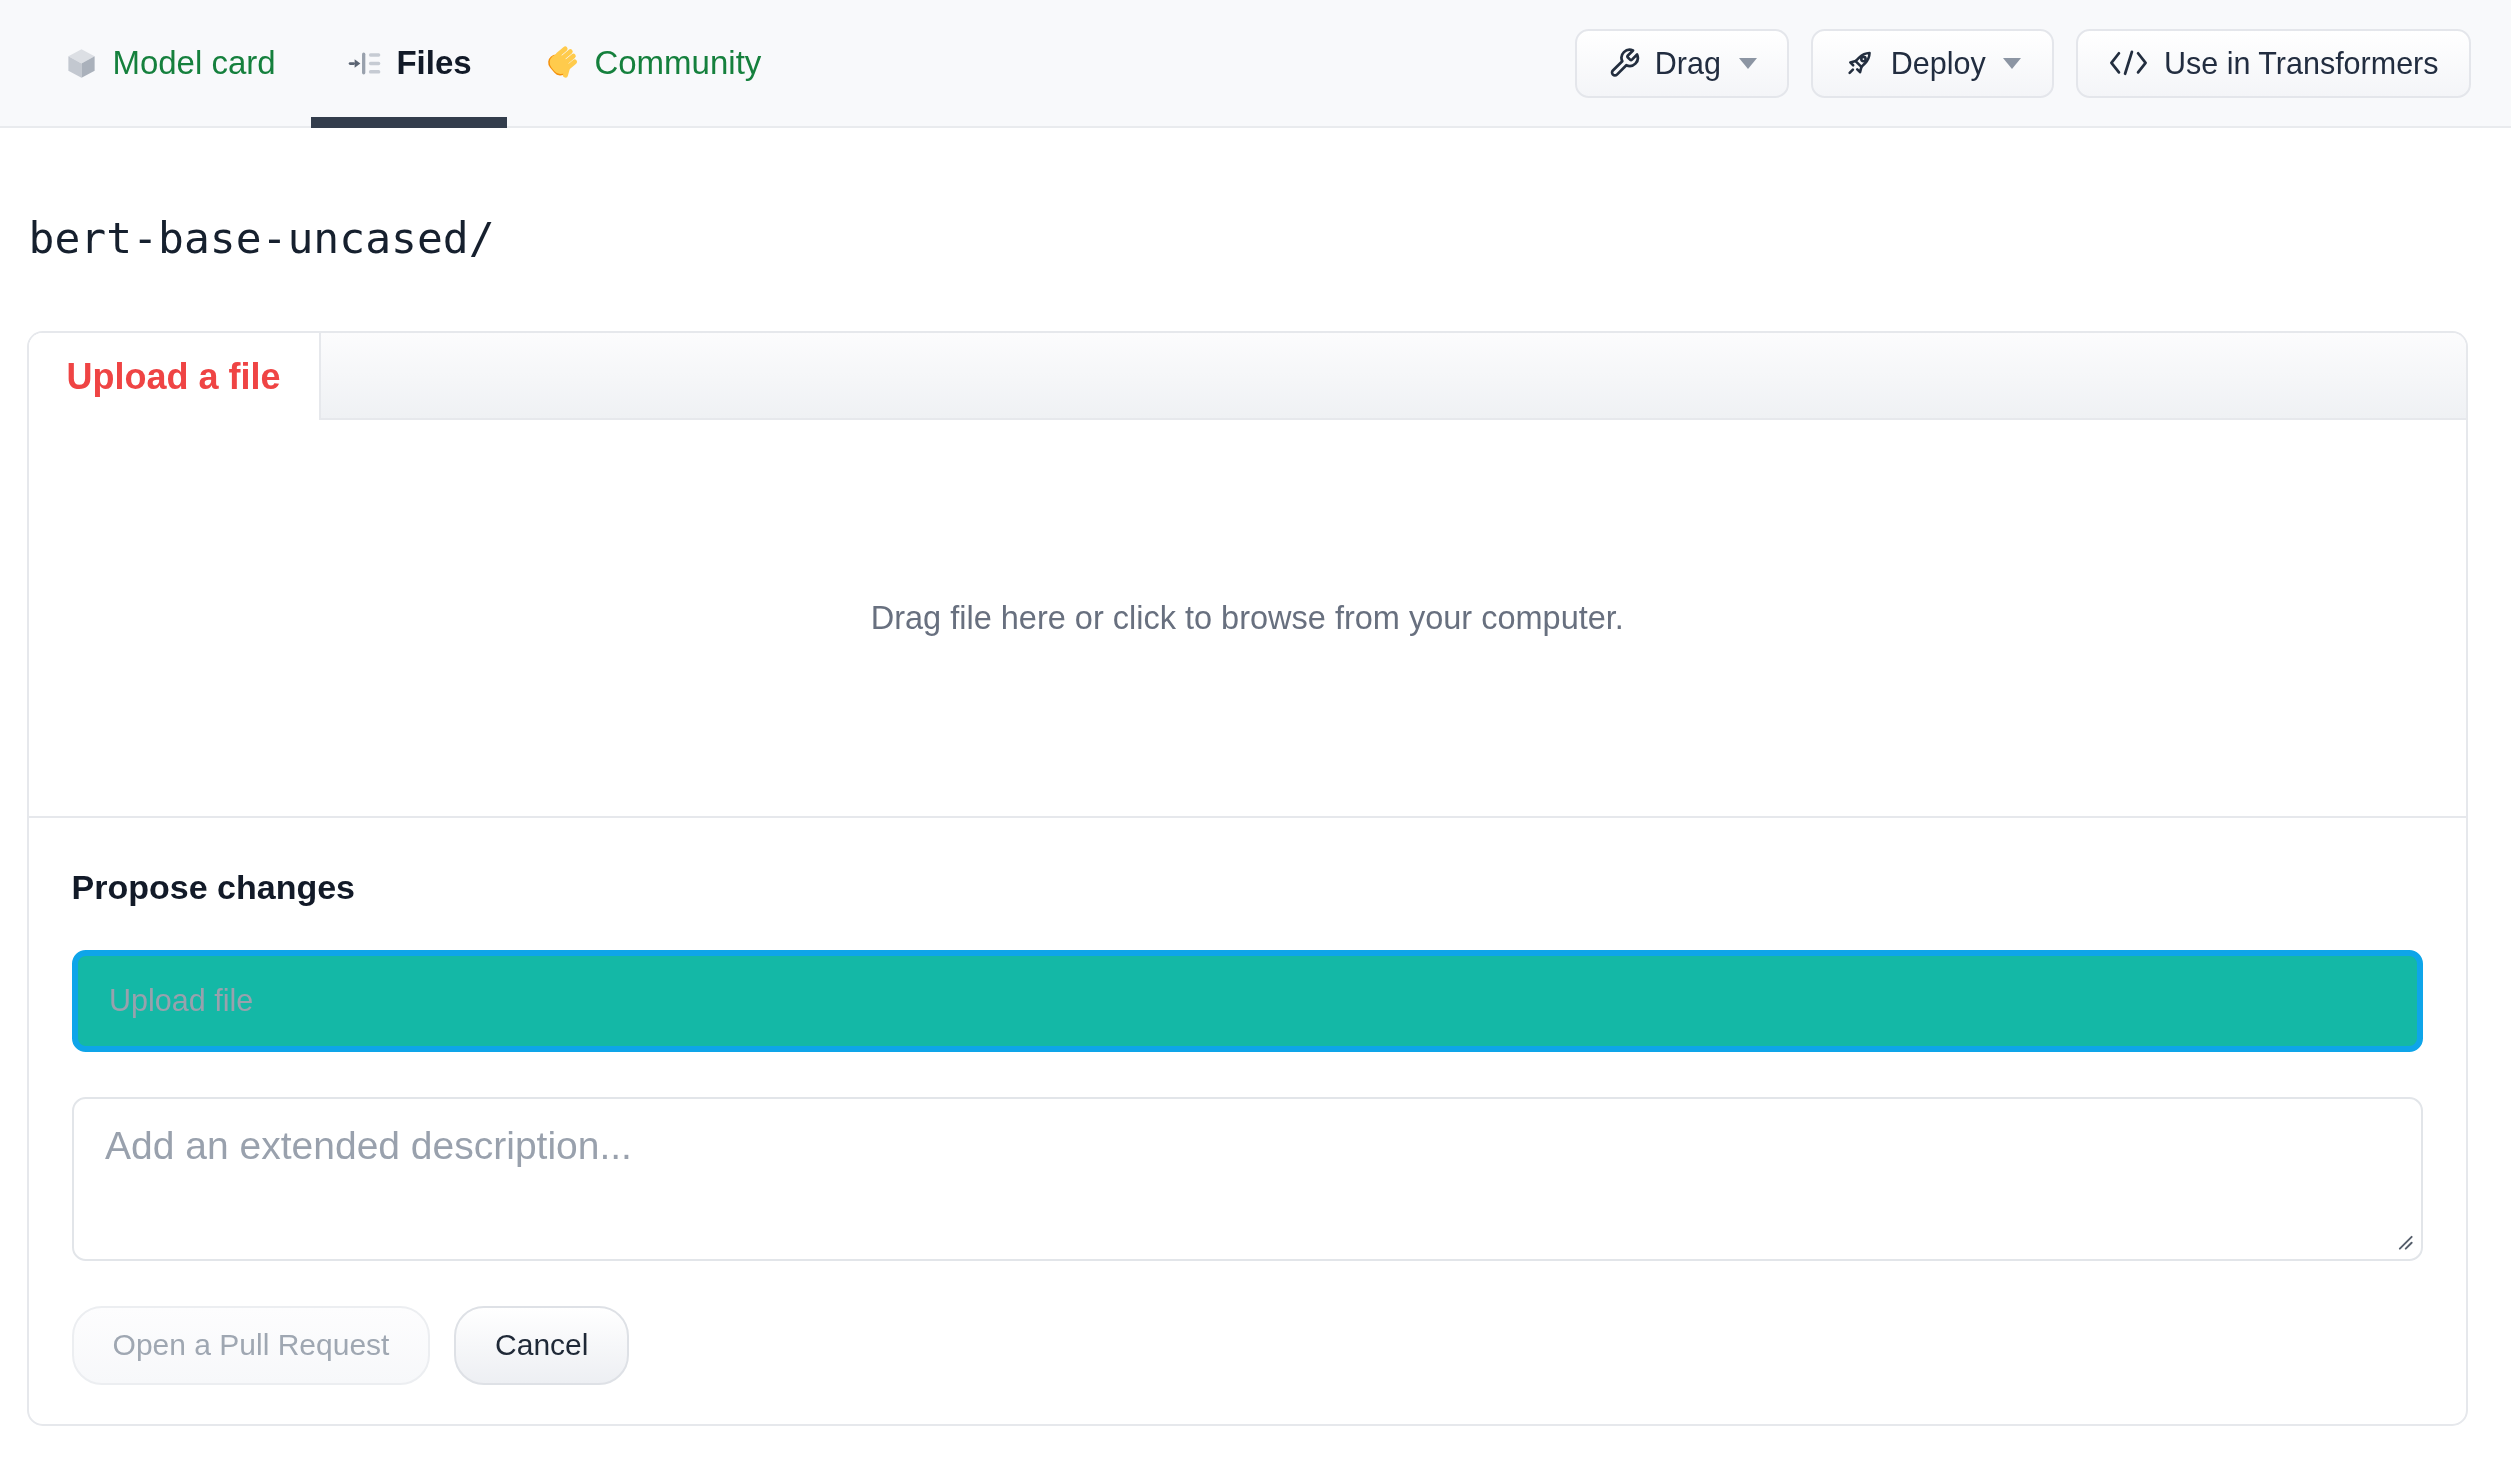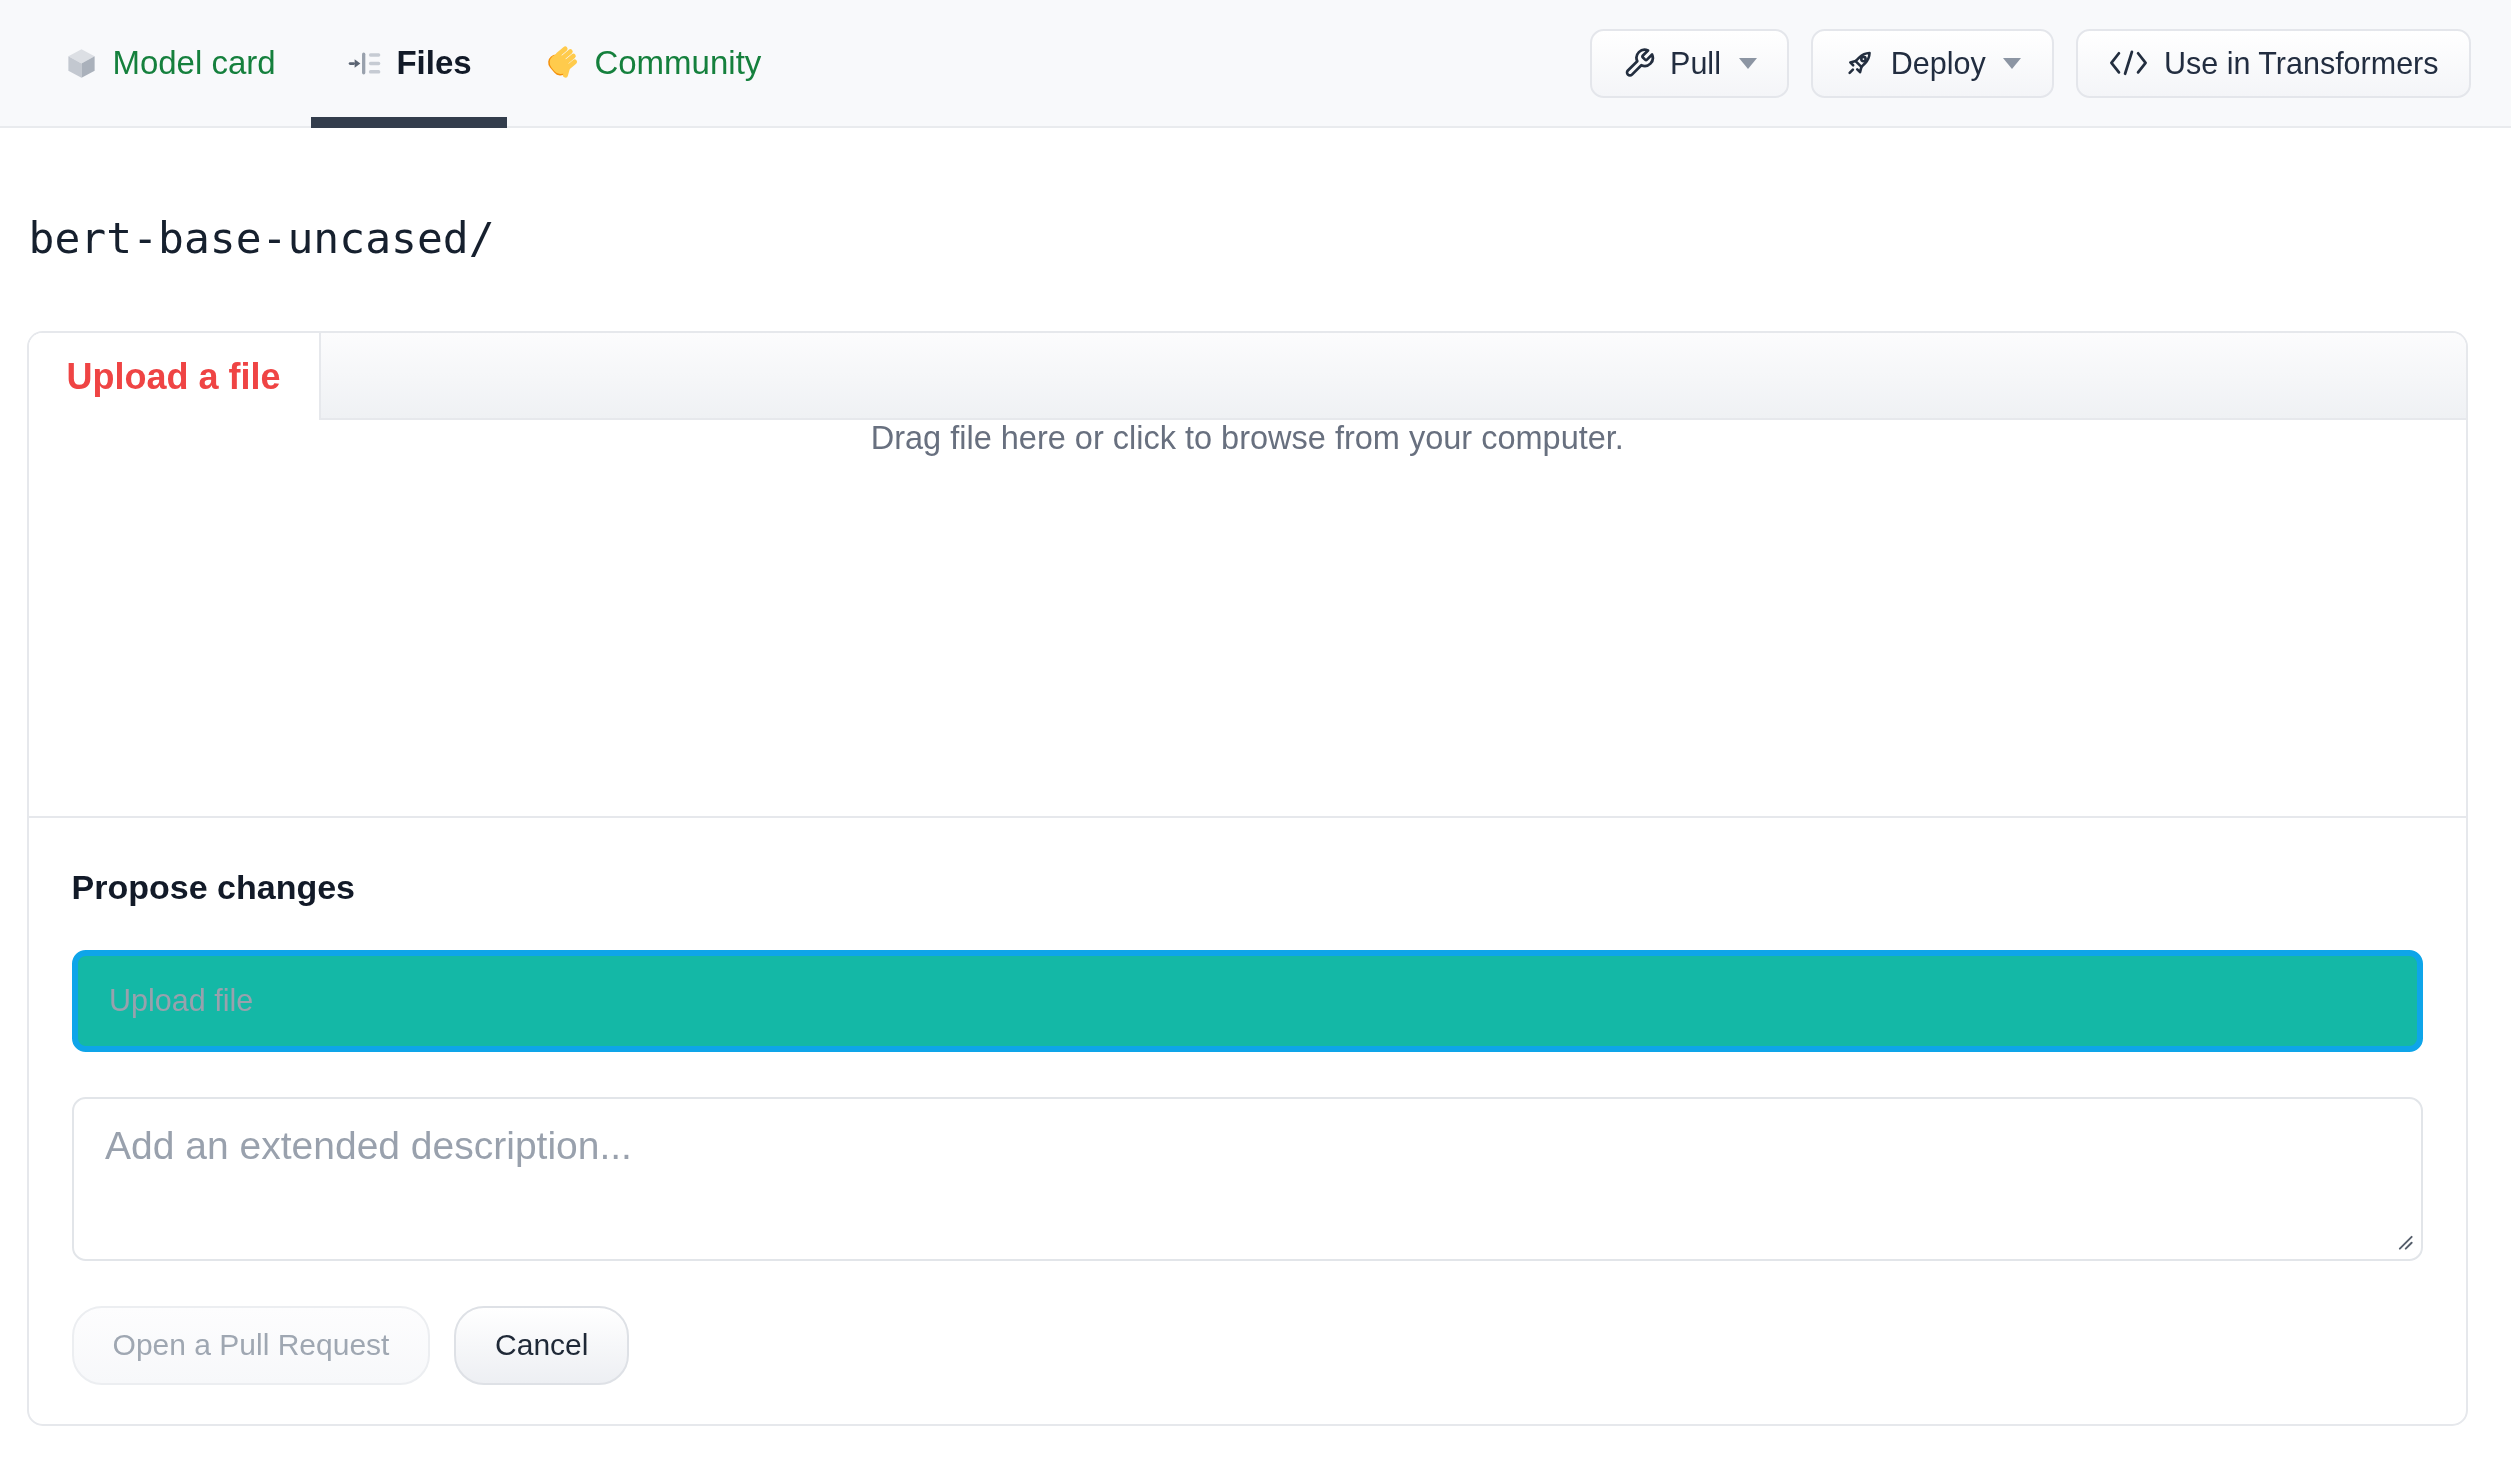"Pull" span { text: Pull -> Drag }
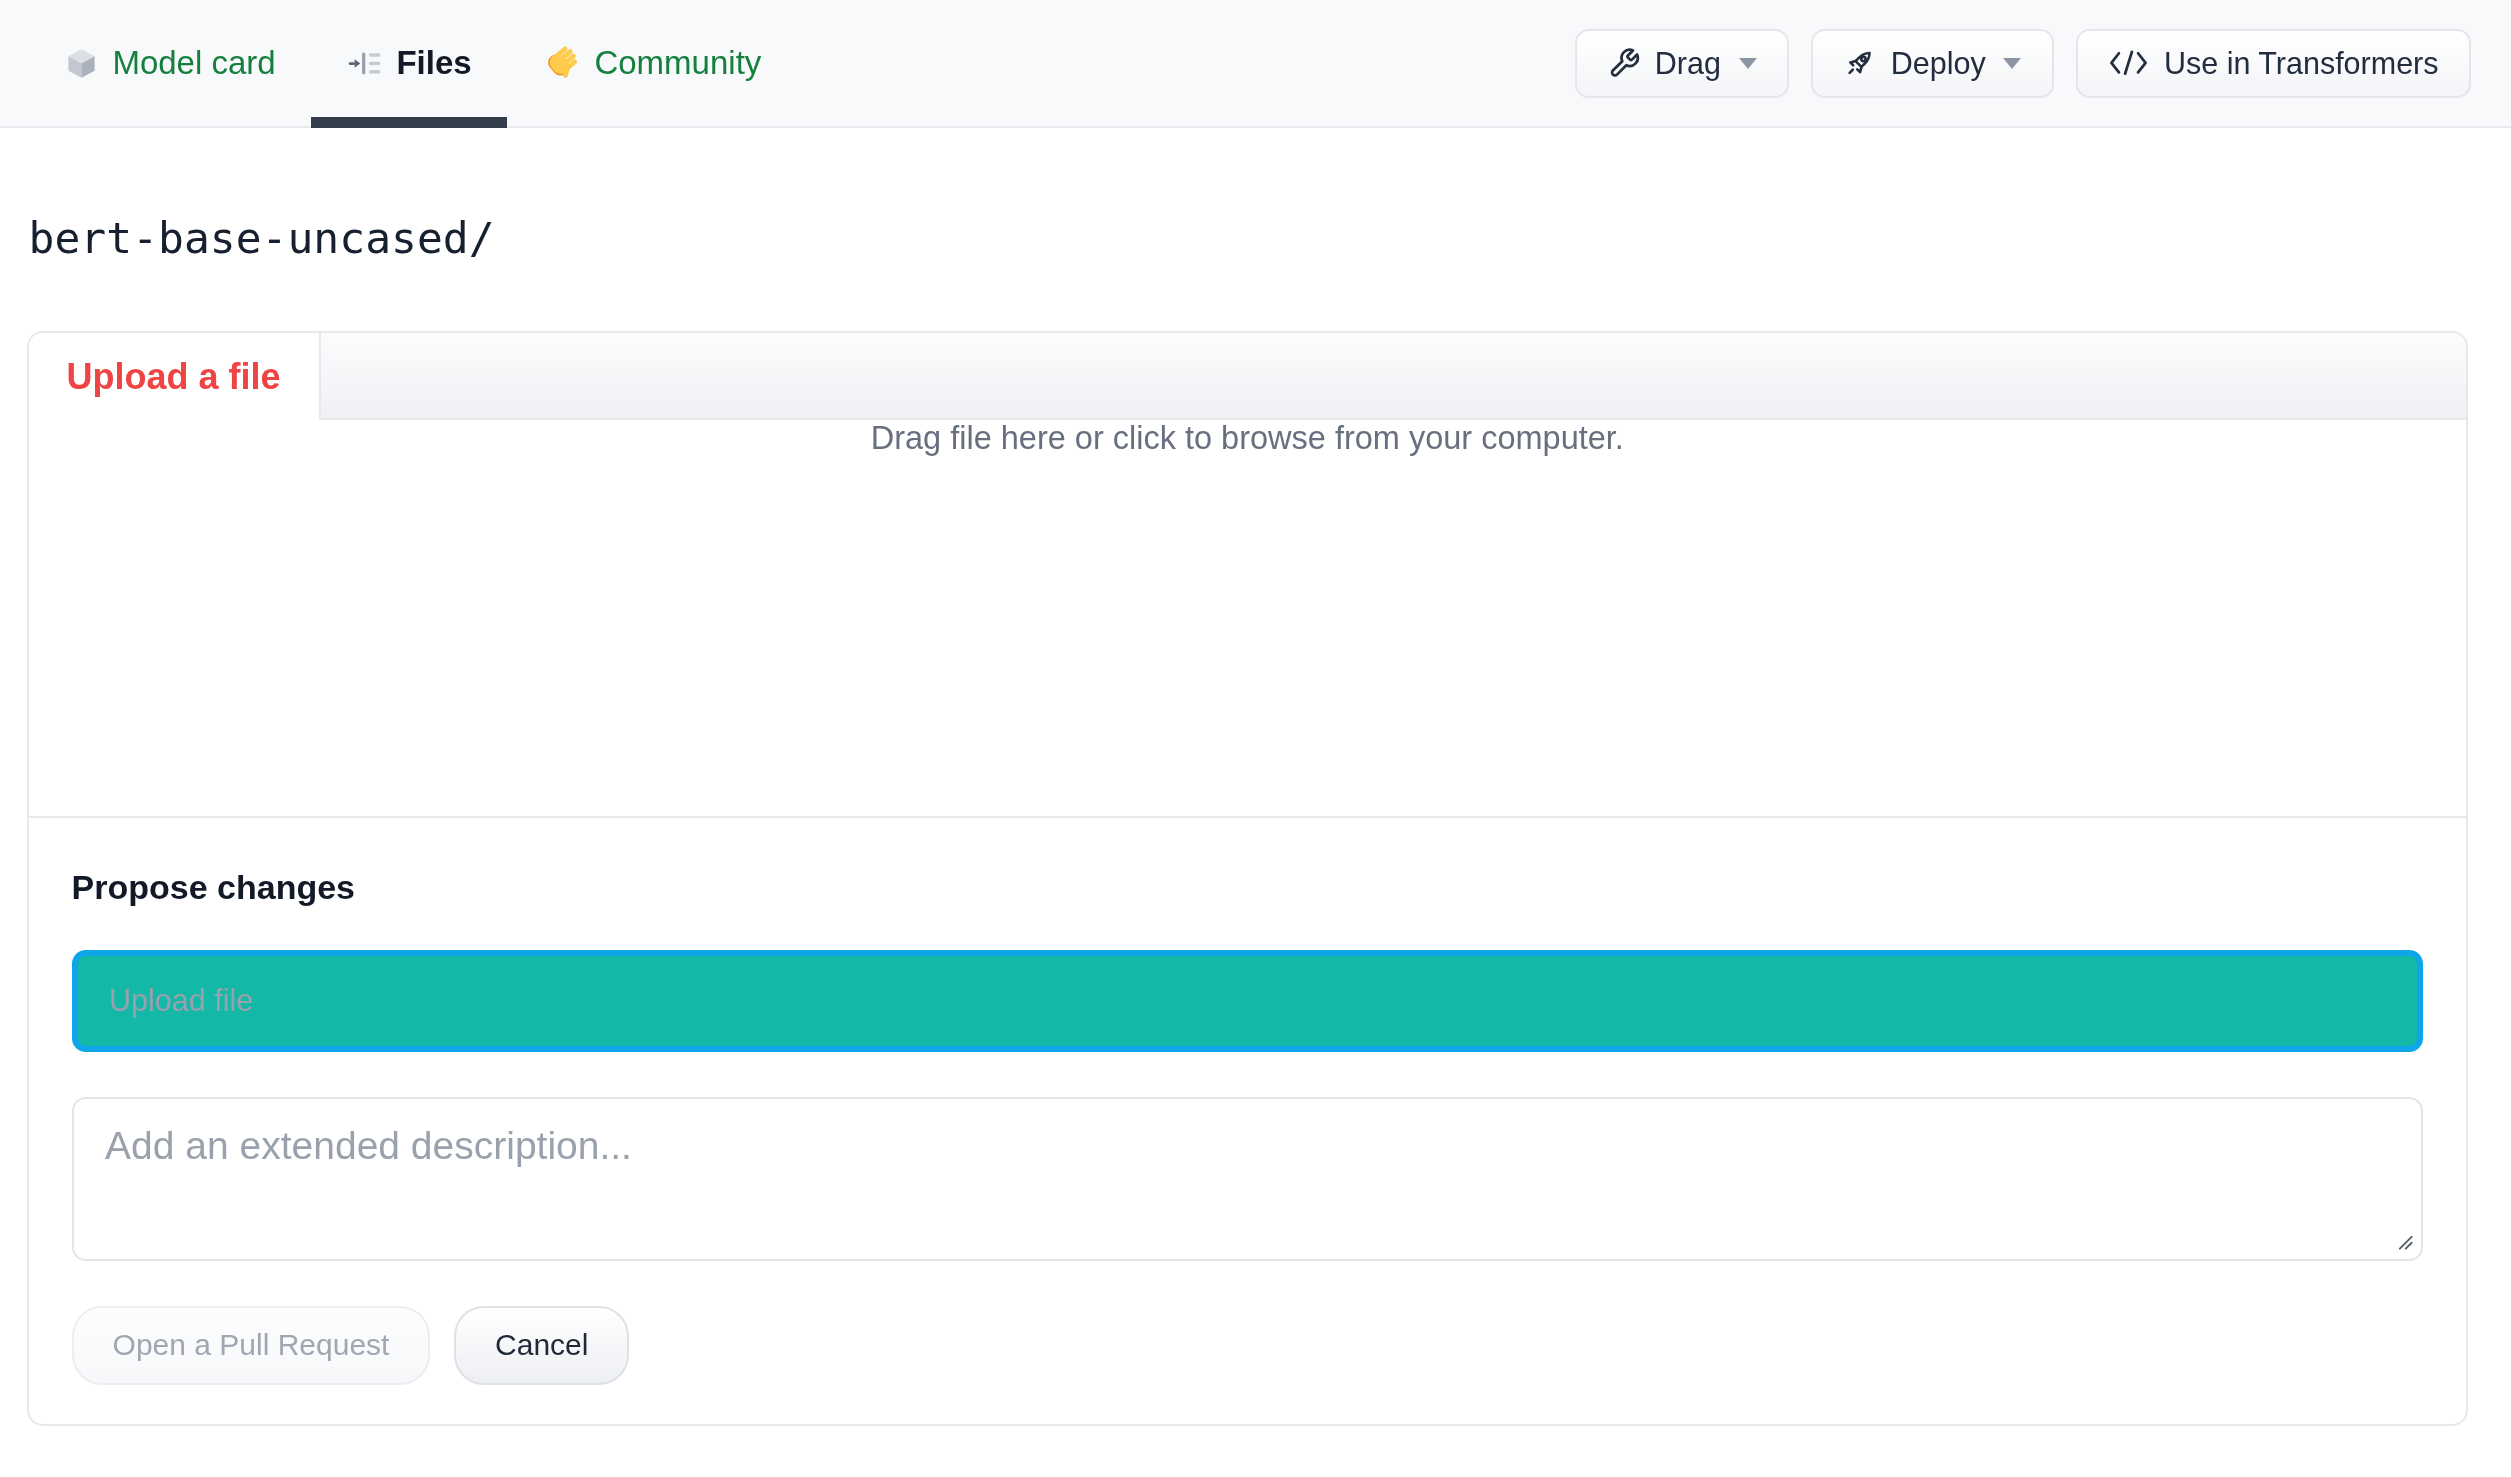"Drag file here or click" .dropzone { align-items: flex-start -> center }
